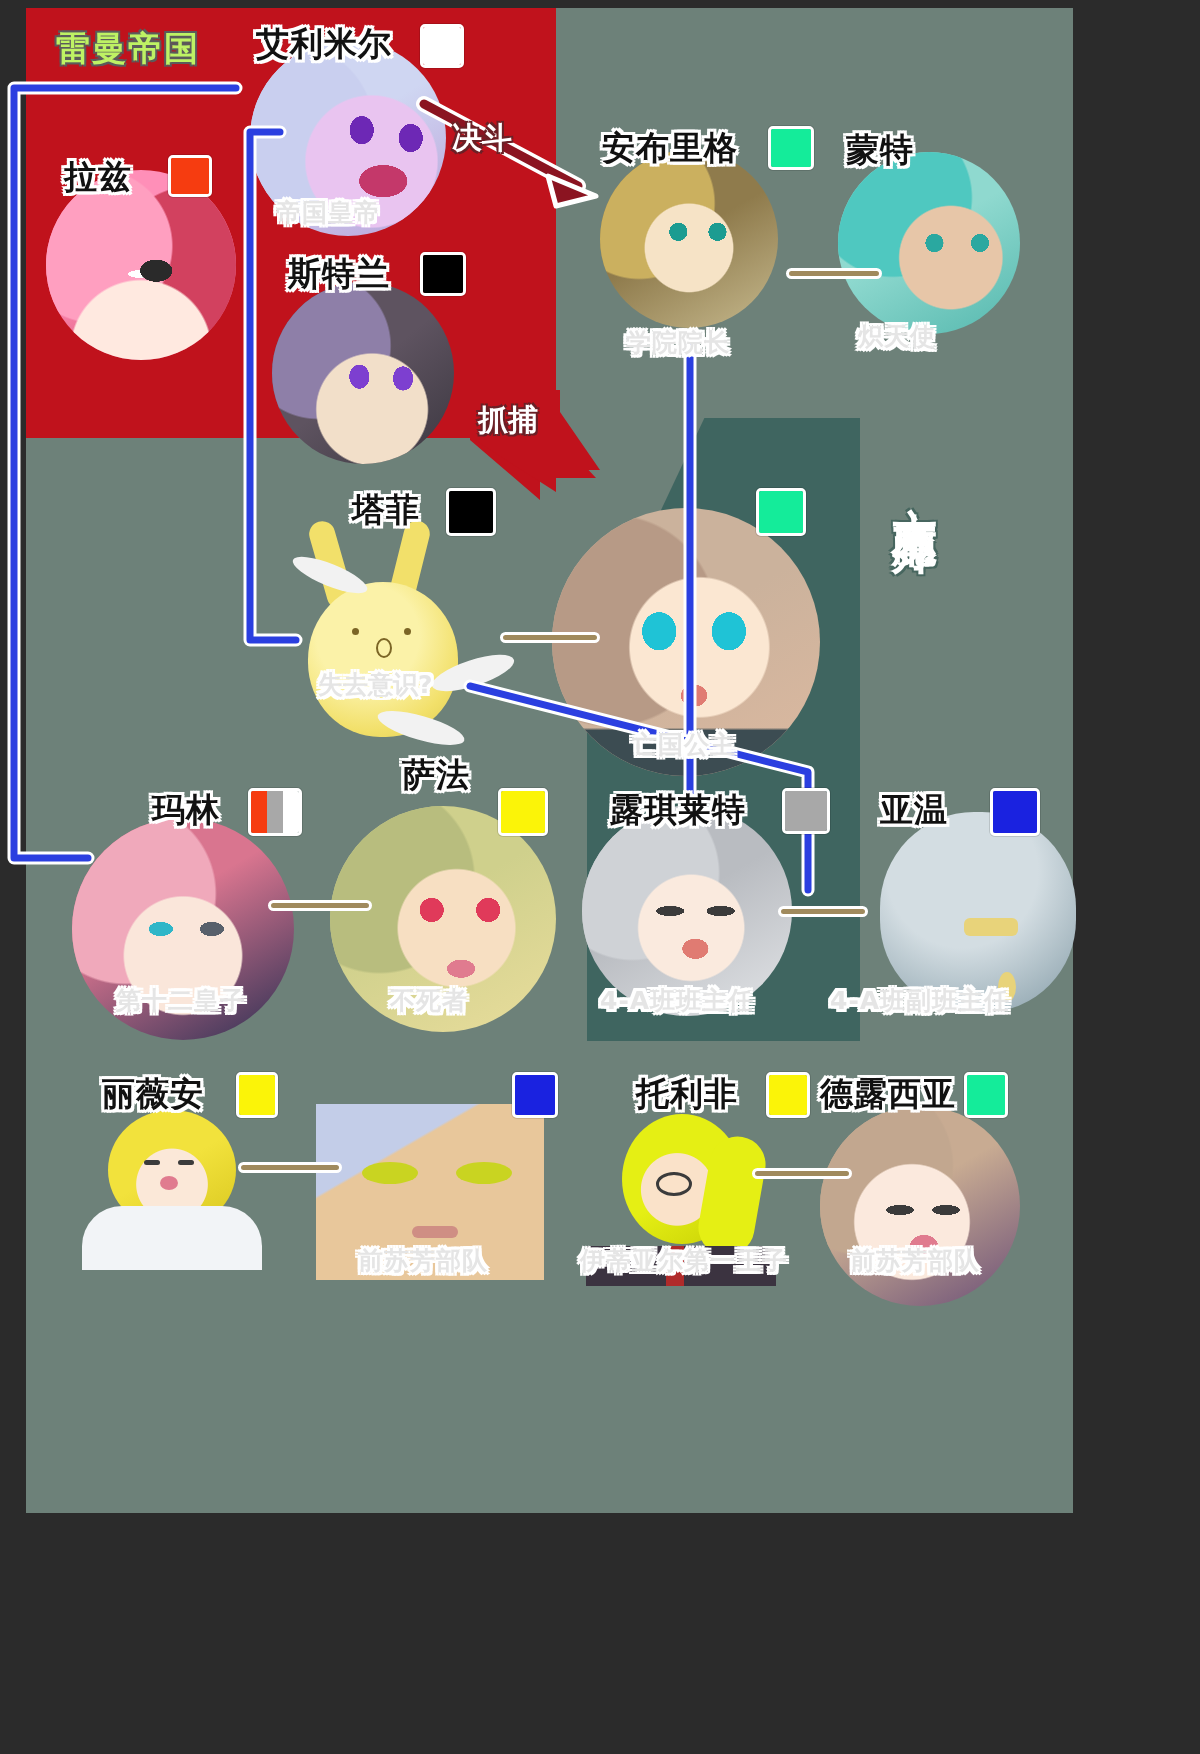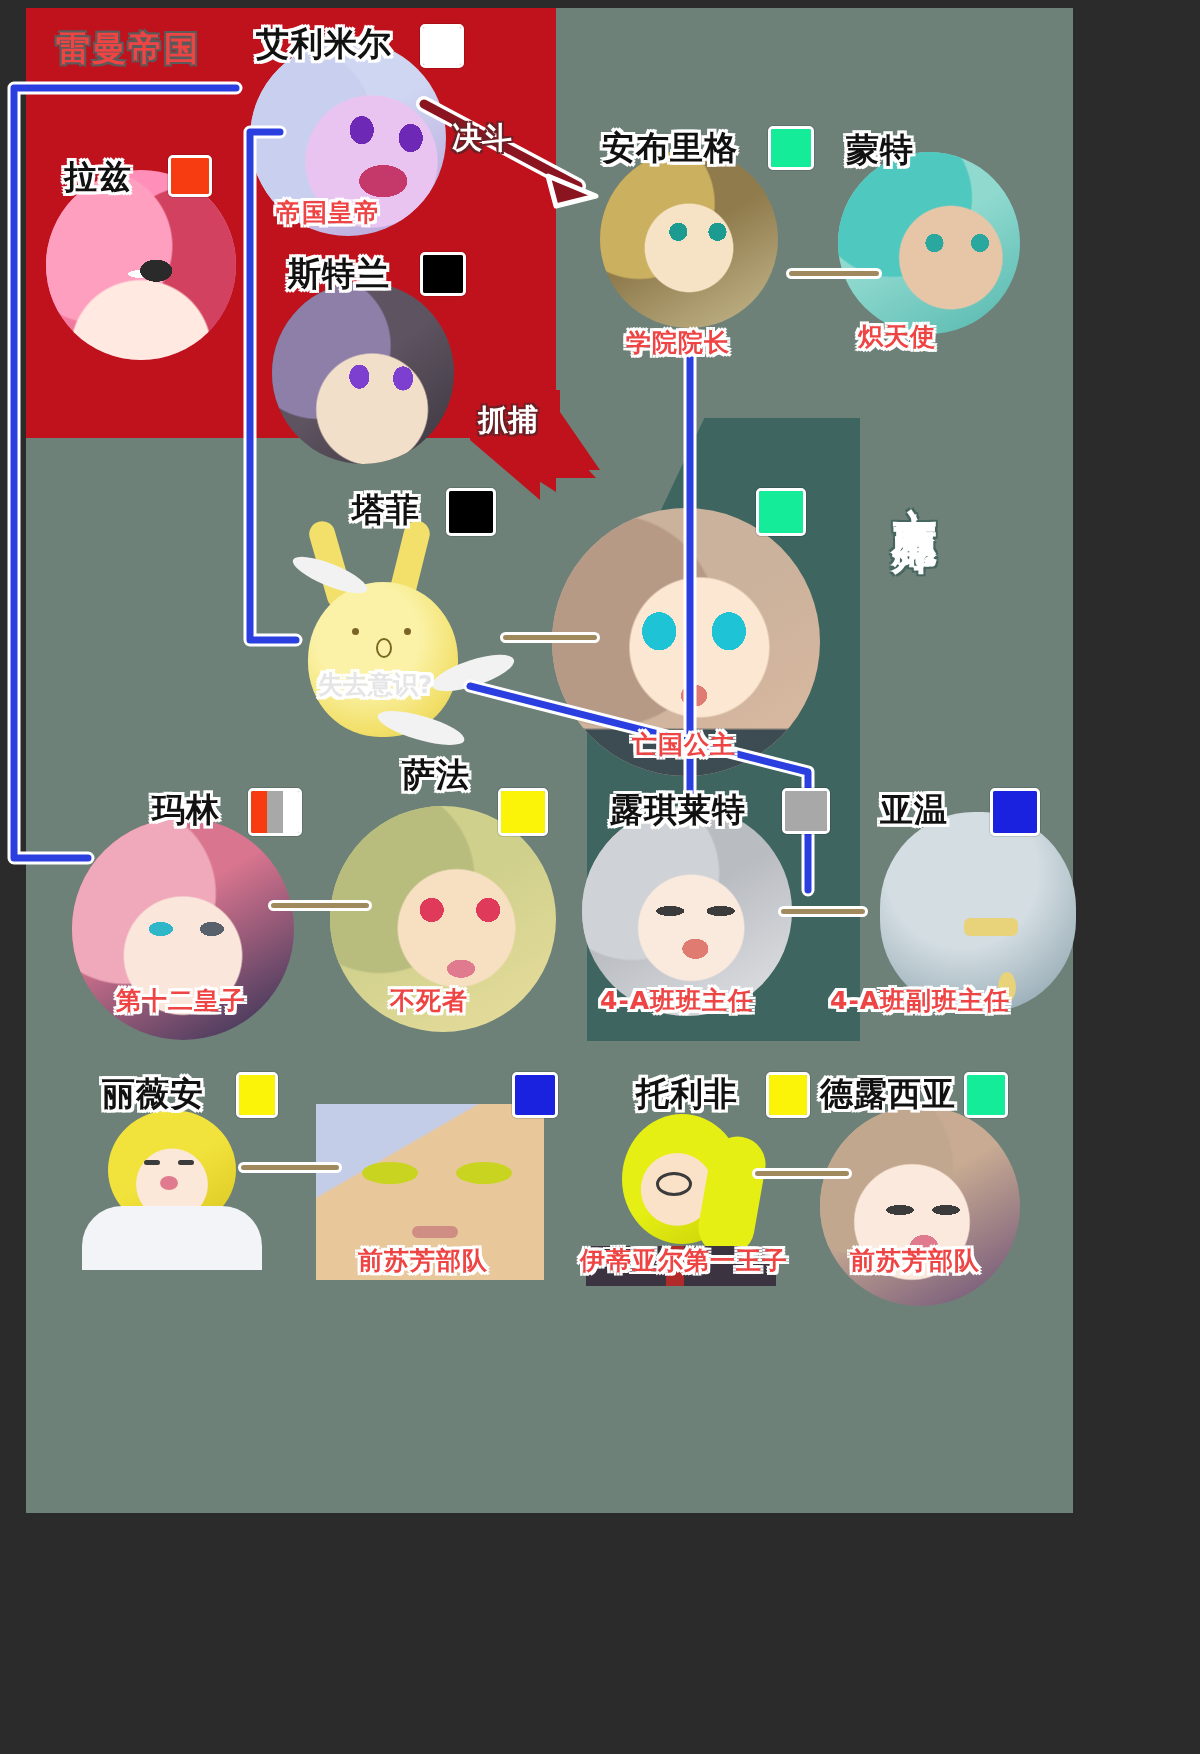"雷曼帝国" .zone-title { color: #ef4444 -> #bef264 }
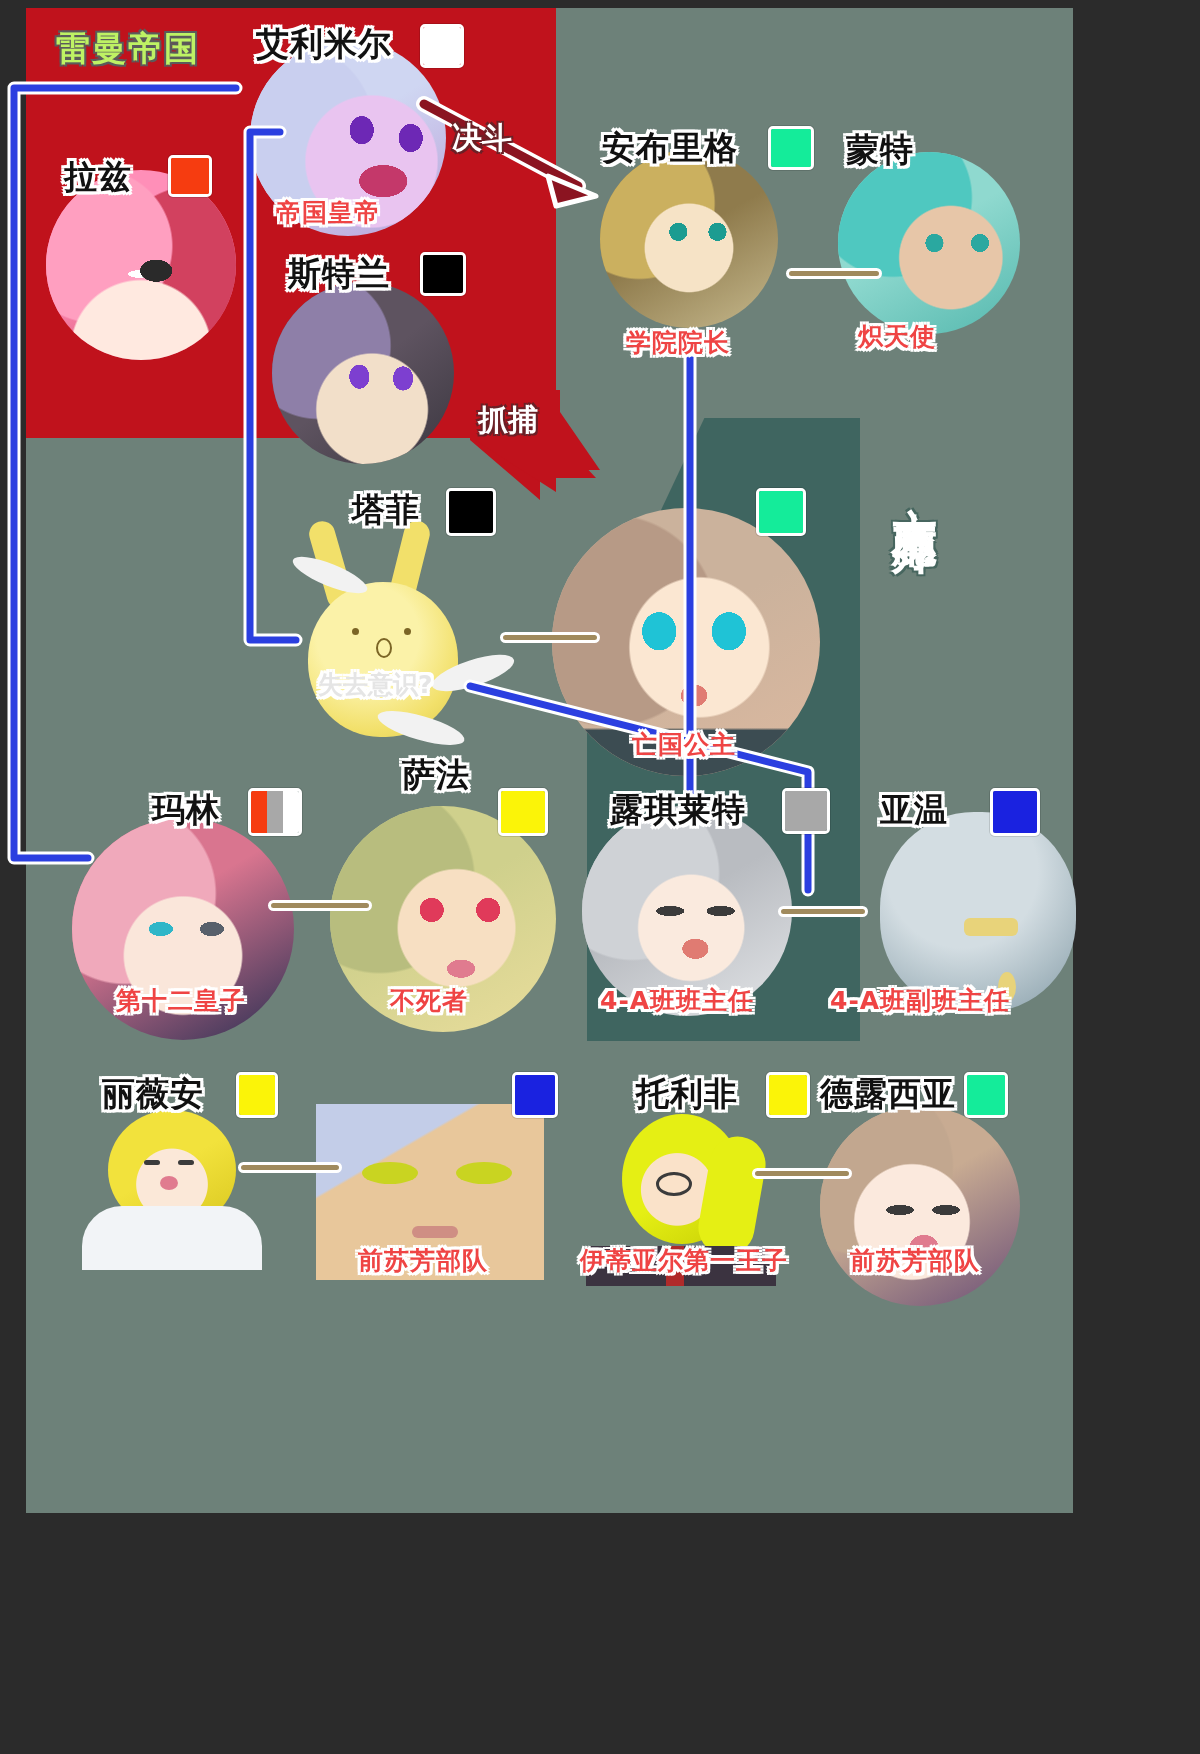"帝国皇帝" .caption { color: #ef4444 -> #e5e5e5 }
